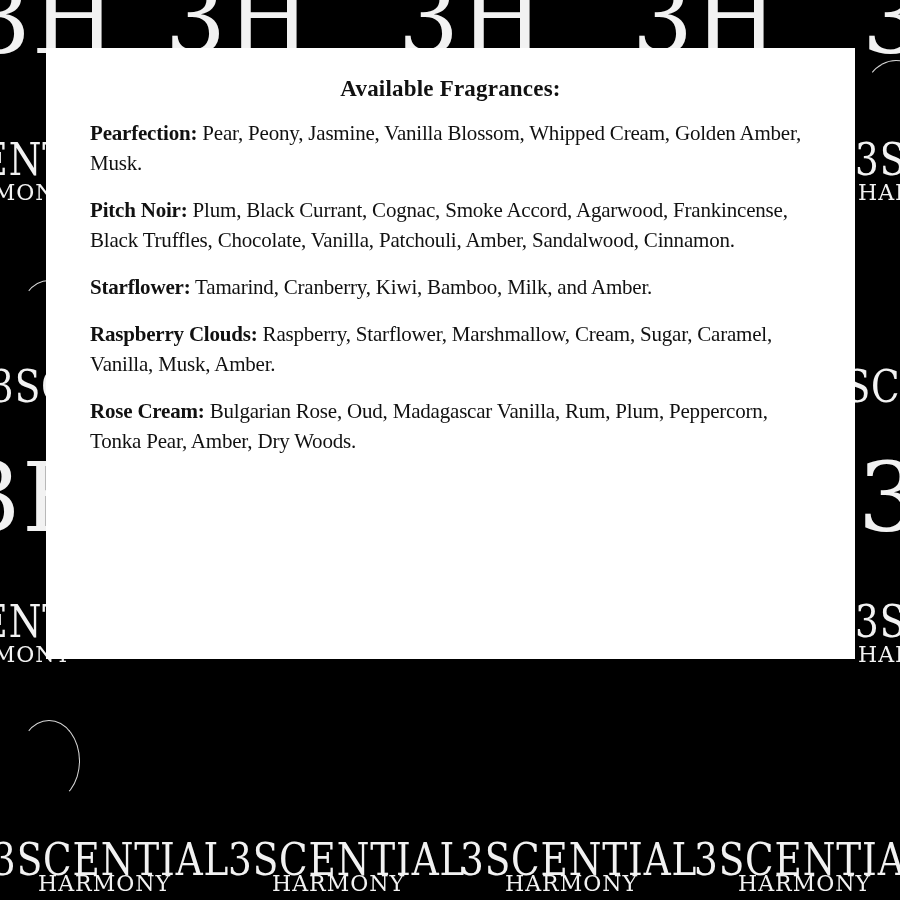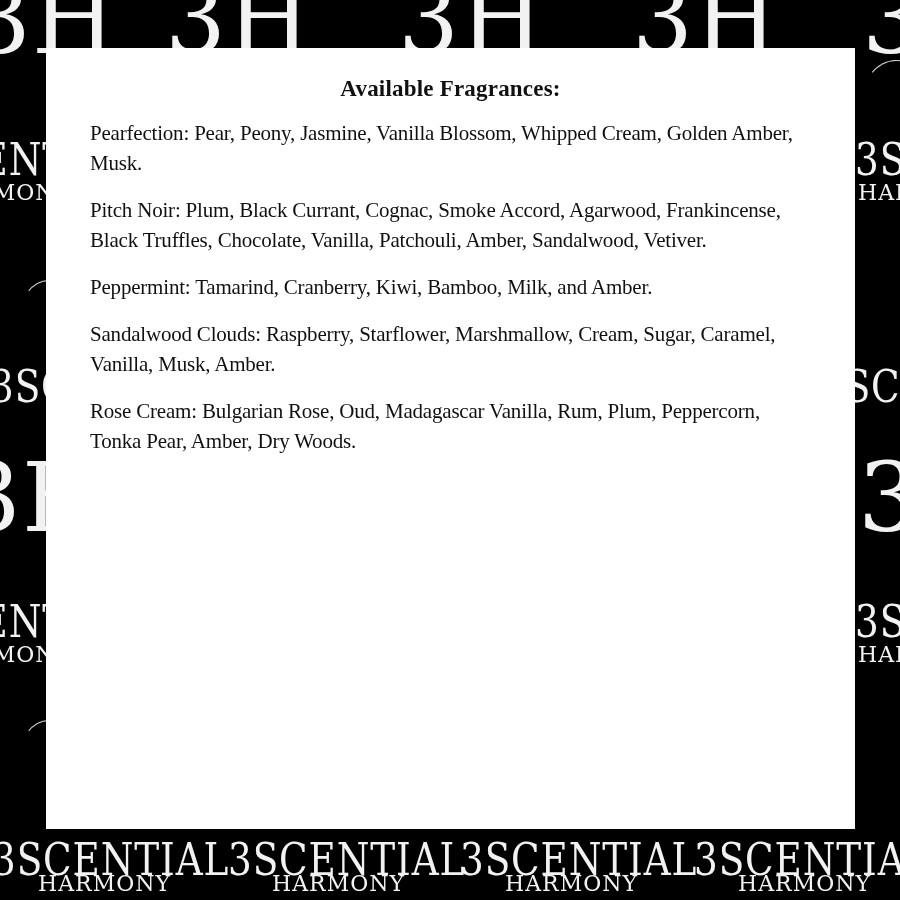"Available Fragrances:" .panel { height: 781px -> 611px }
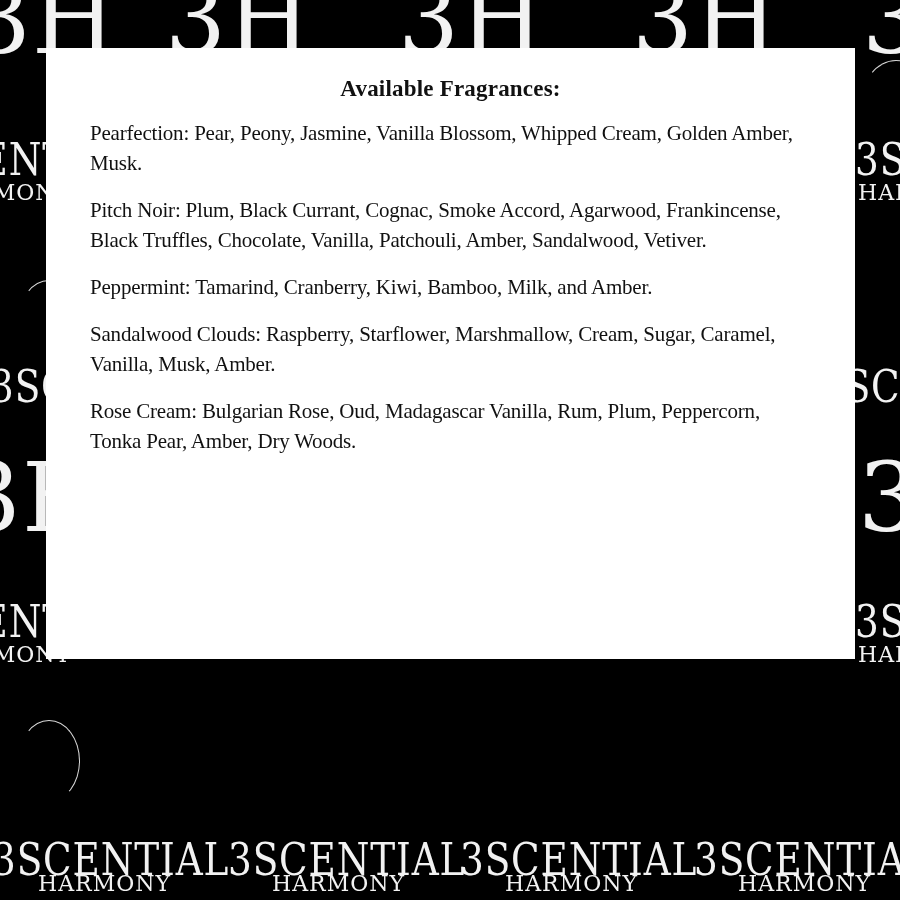"Pearfection:" .entry .name { font-weight: normal -> bold }
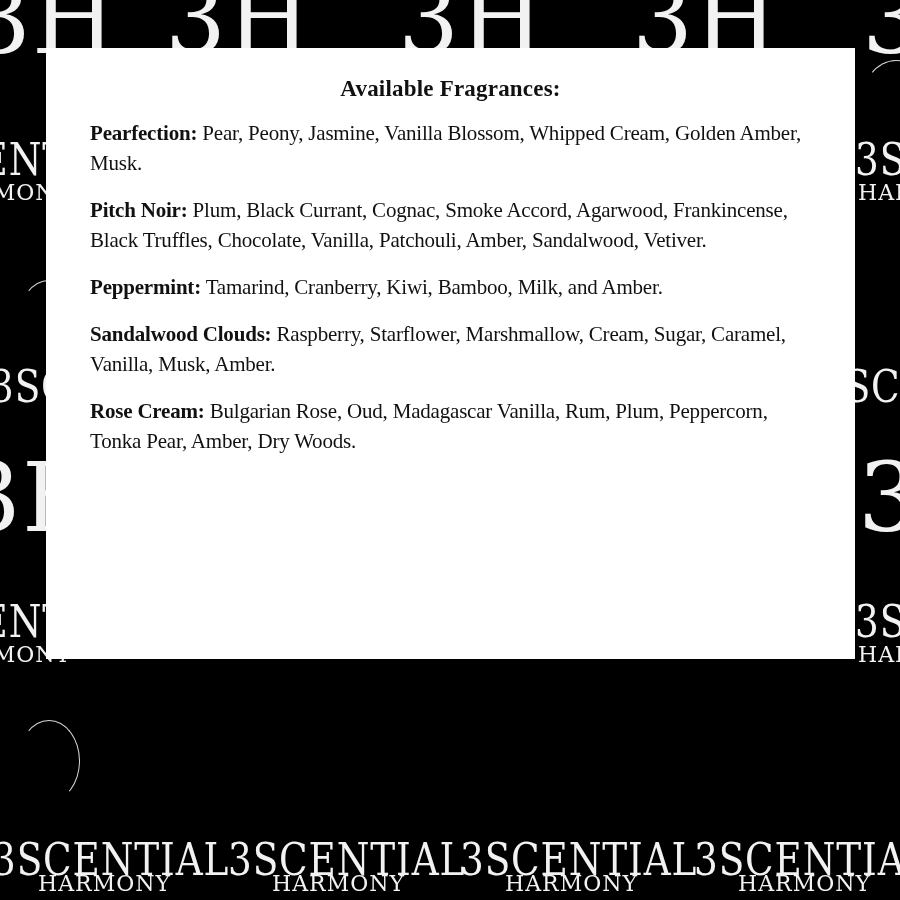"Plum, Black Currant, Cognac, Smoke" span { text: Vetiver -> Cinnamon }
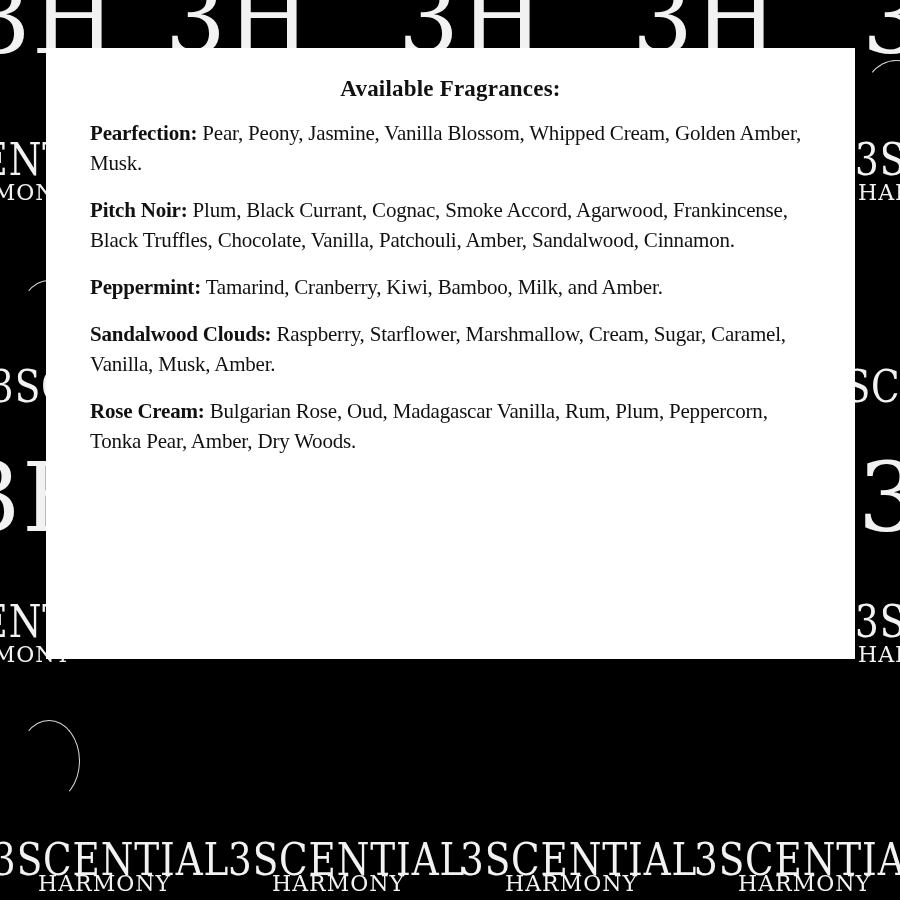"Peppermint:" span.name { text: Peppermint -> Starflower }
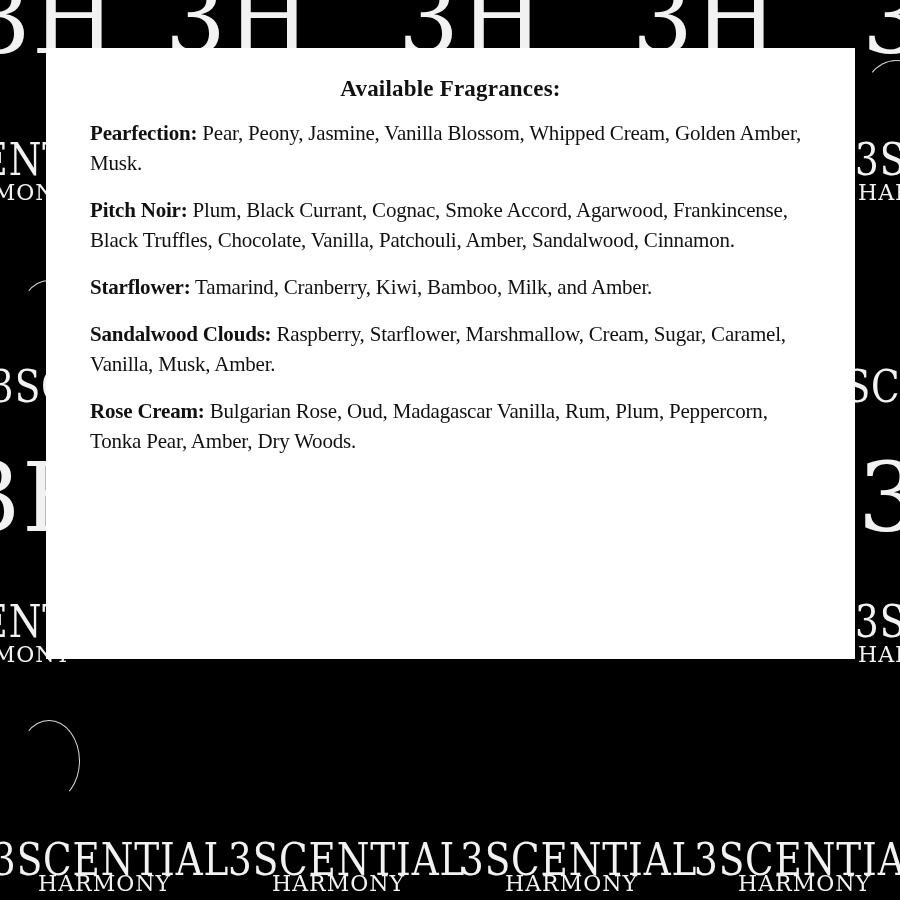"Sandalwood Clouds:" span.name { text: Sandalwood -> Raspberry }
